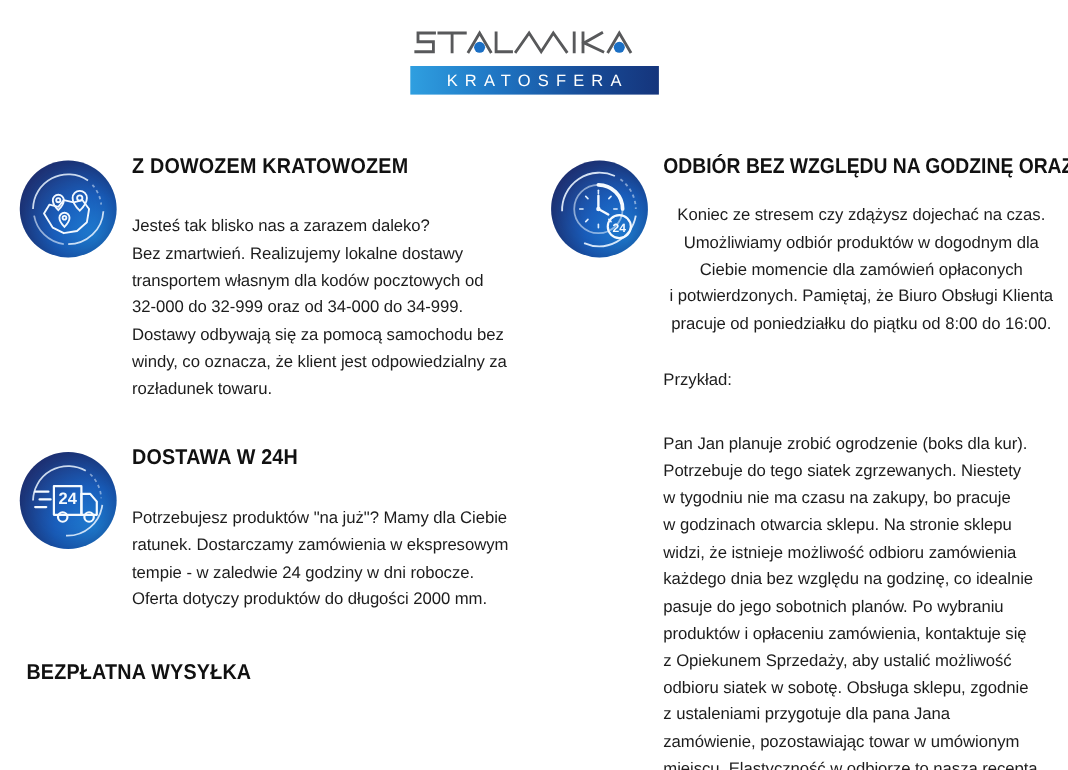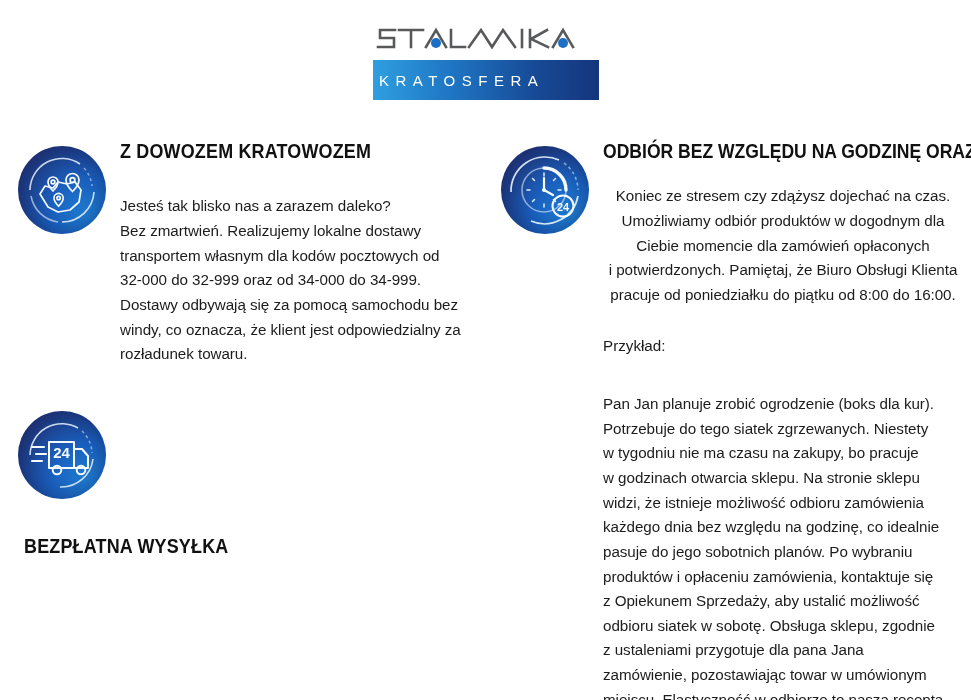"KRATOSFERA" .logo-bar { height: 40px -> 26px; justify-content: none -> center }
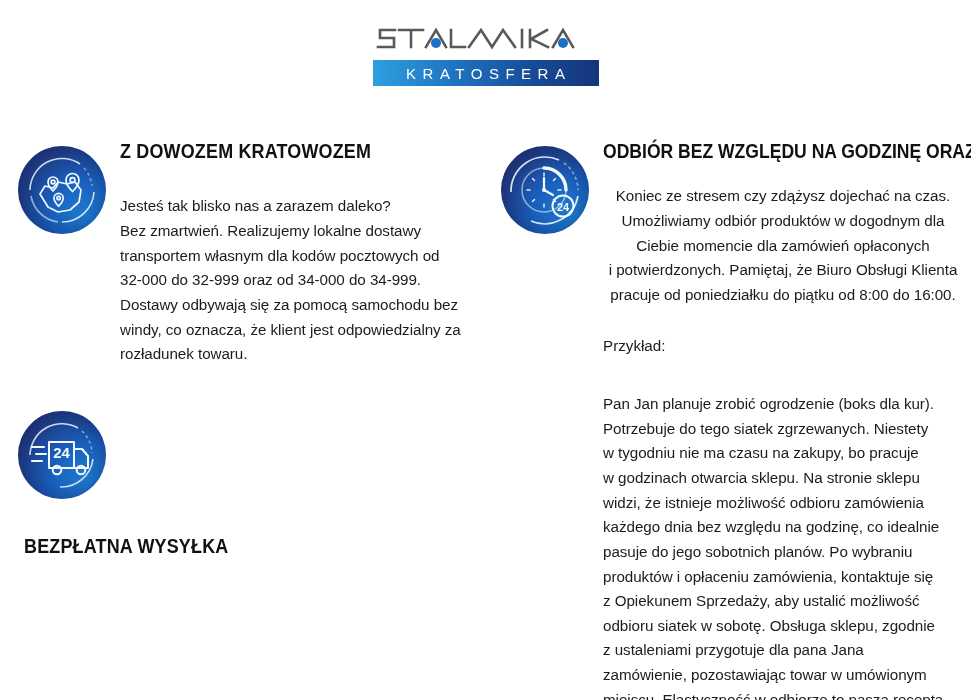"DOSTAWA W 24H" div.feature-body { html: none -> <div> <h2>DOSTAWA W 24H</h2> <p>Potrzebujesz produktów "na już"? Mamy dla Ciebie ratunek. Dostarczamy zamówienia w ekspresowym tempie - w zaledwie 24 godziny w dni robocze. Oferta dotyczy produktów do długości 2000 mm.</p> </div> }
